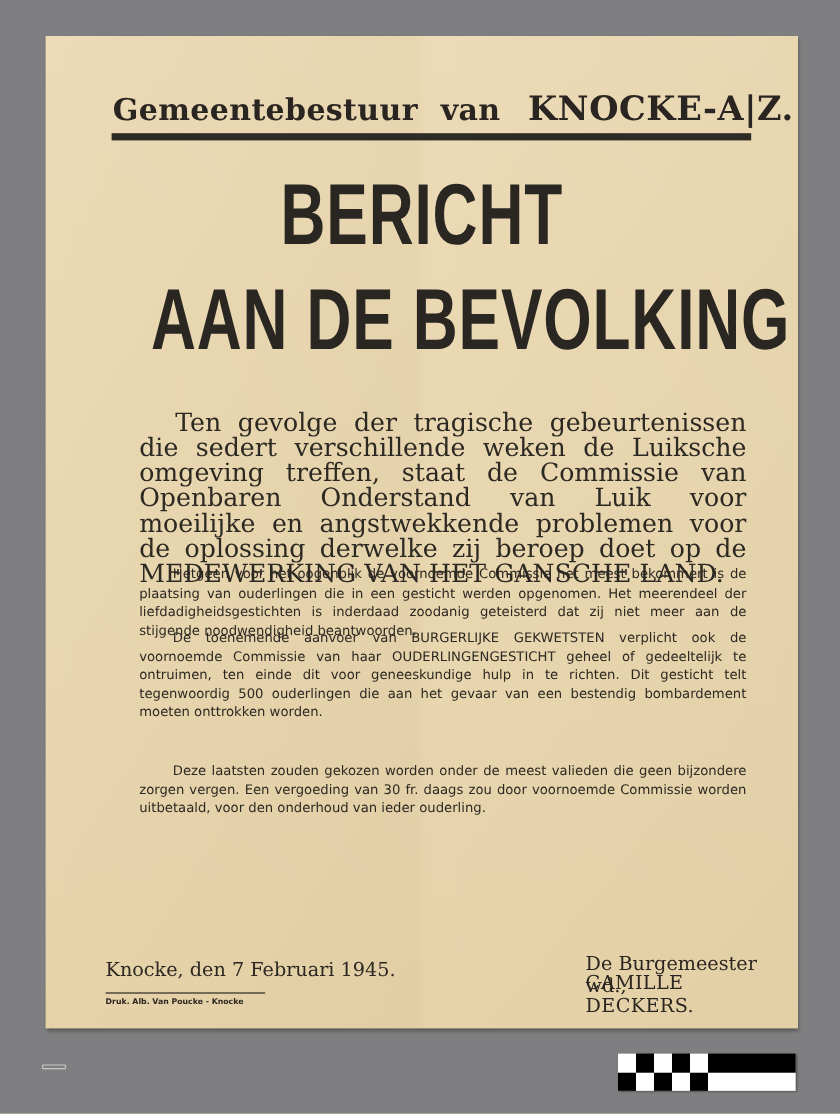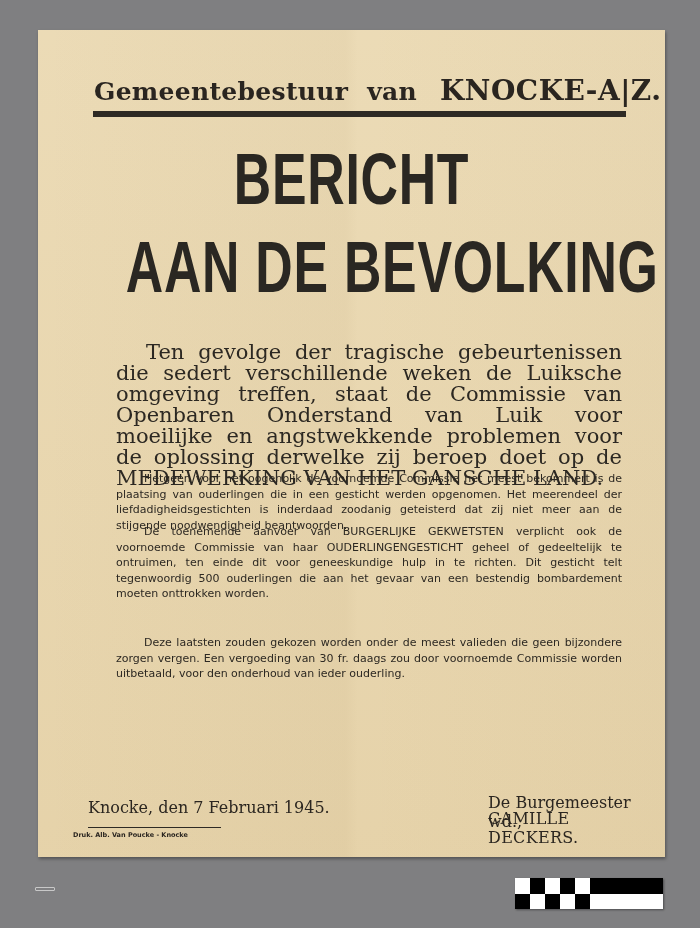"Druk. Alb. Van Poucke -" .printer { left: 35px -> 50px }
